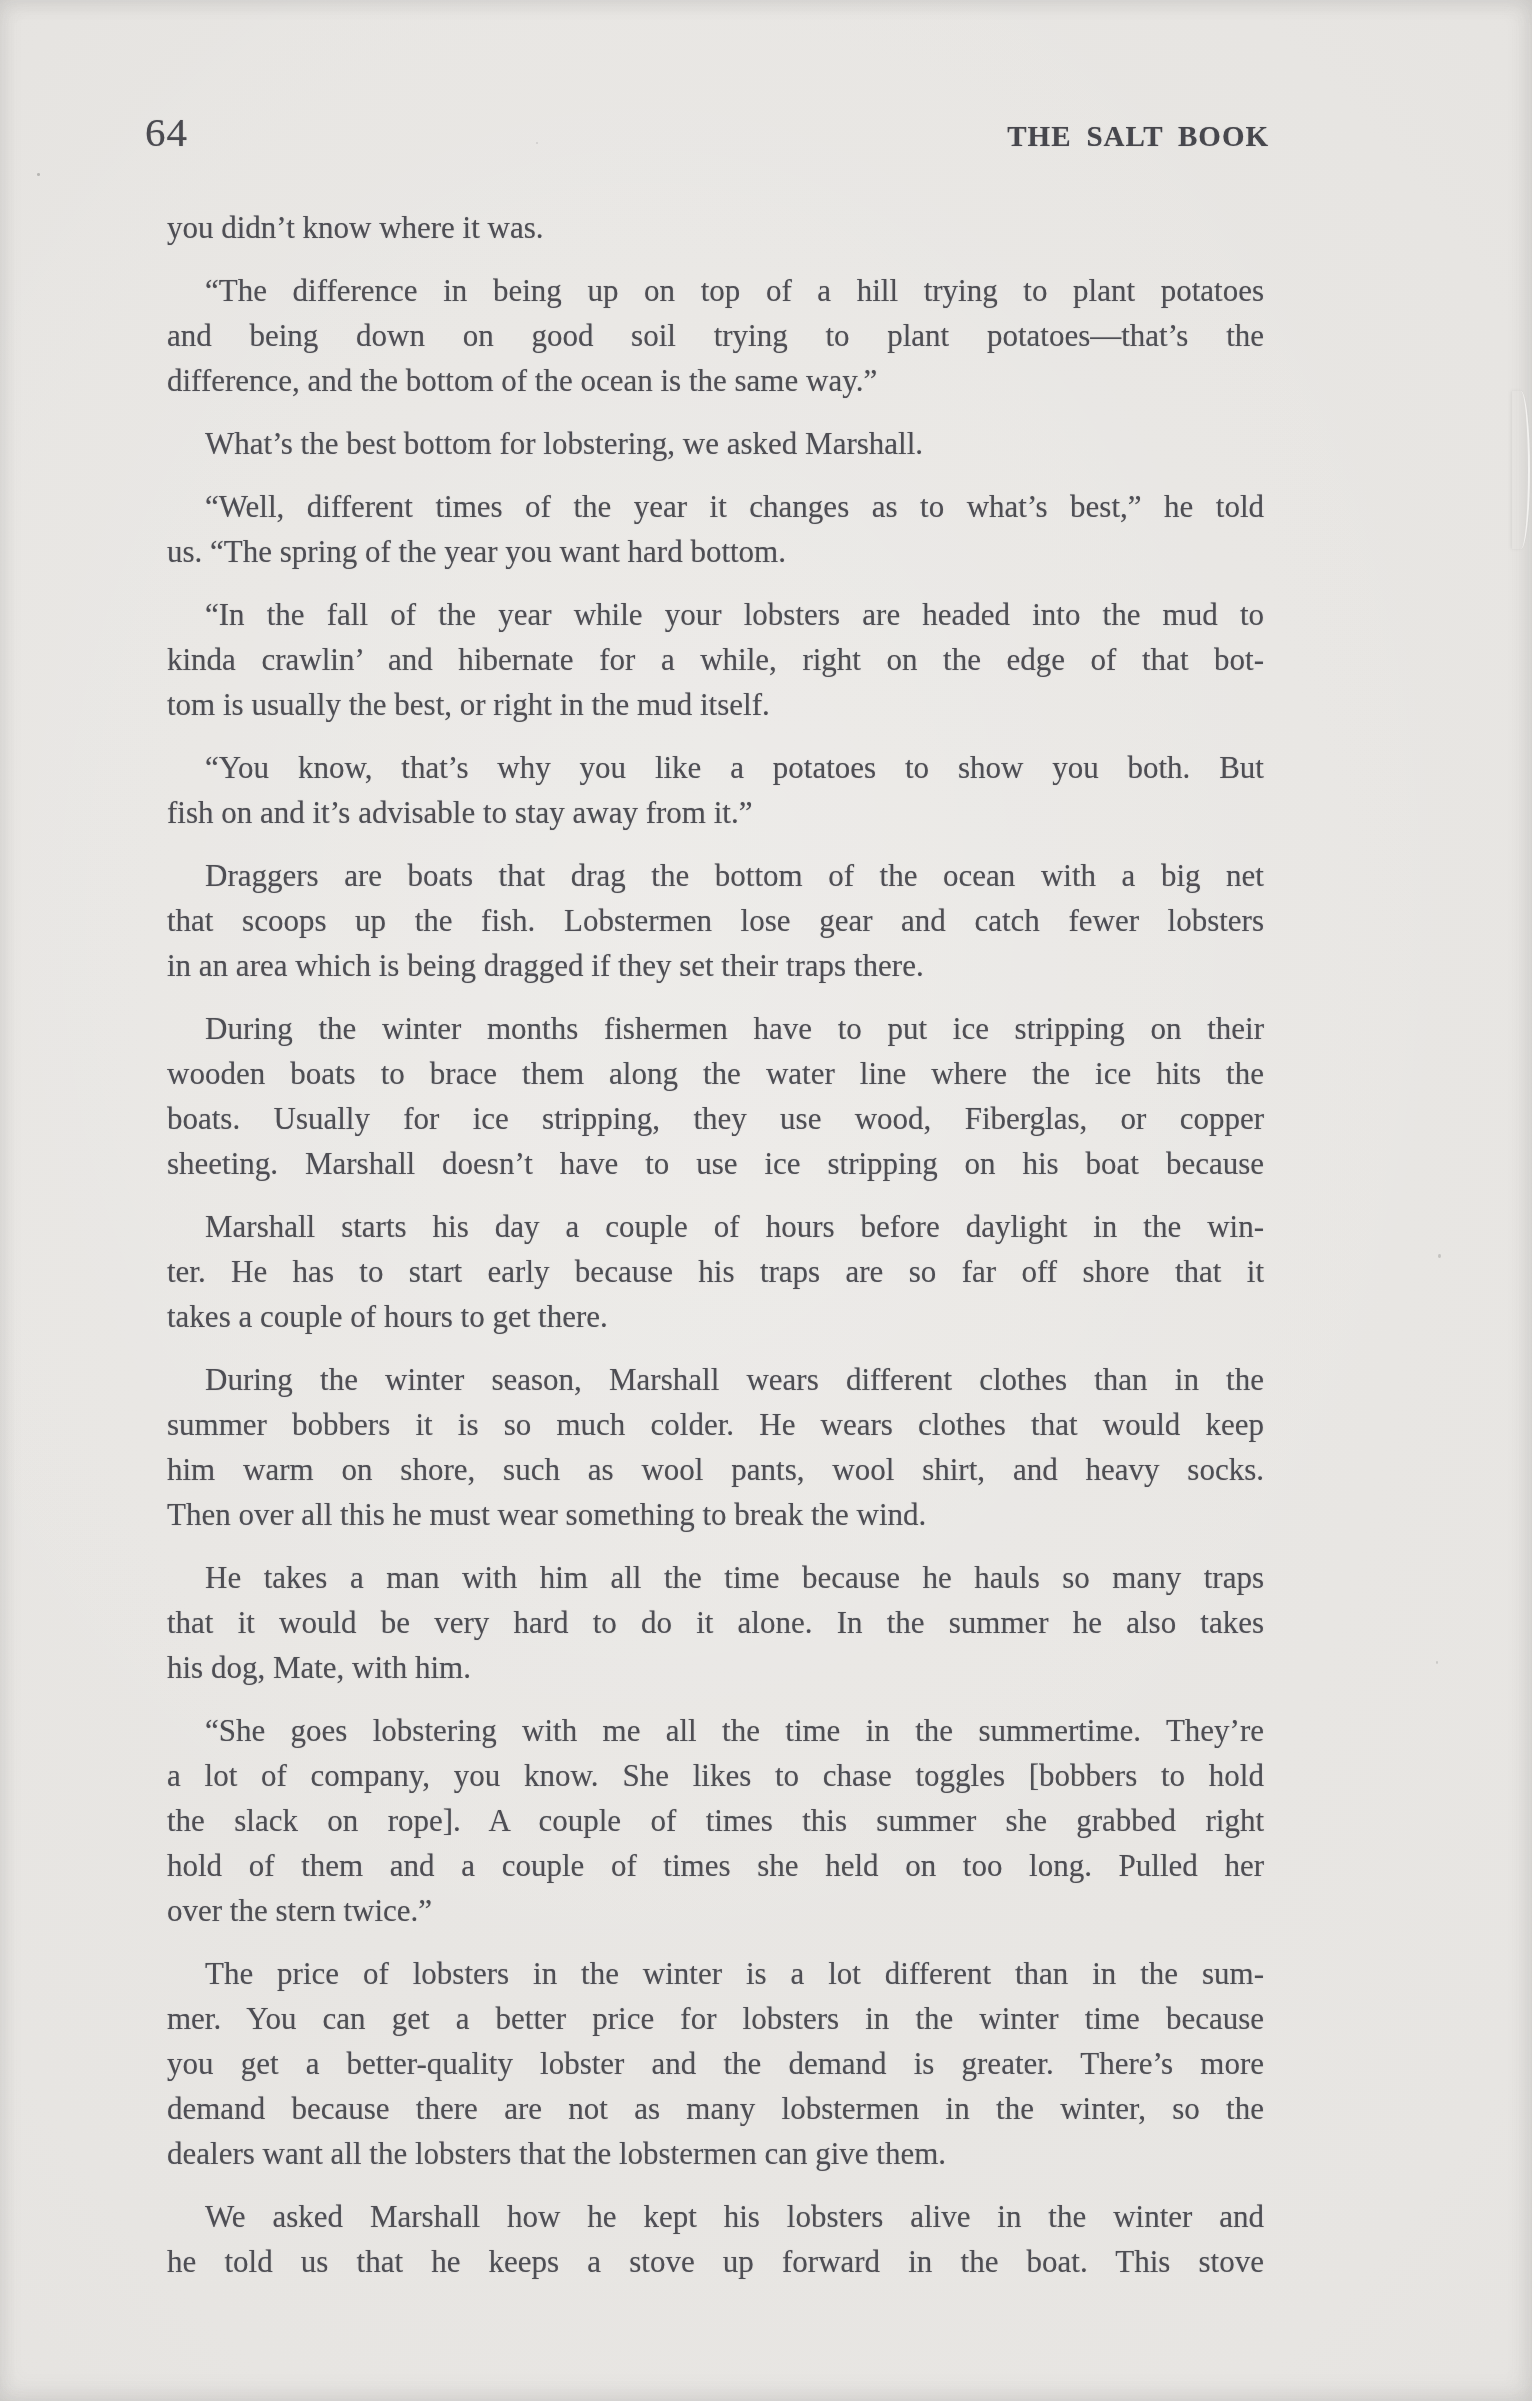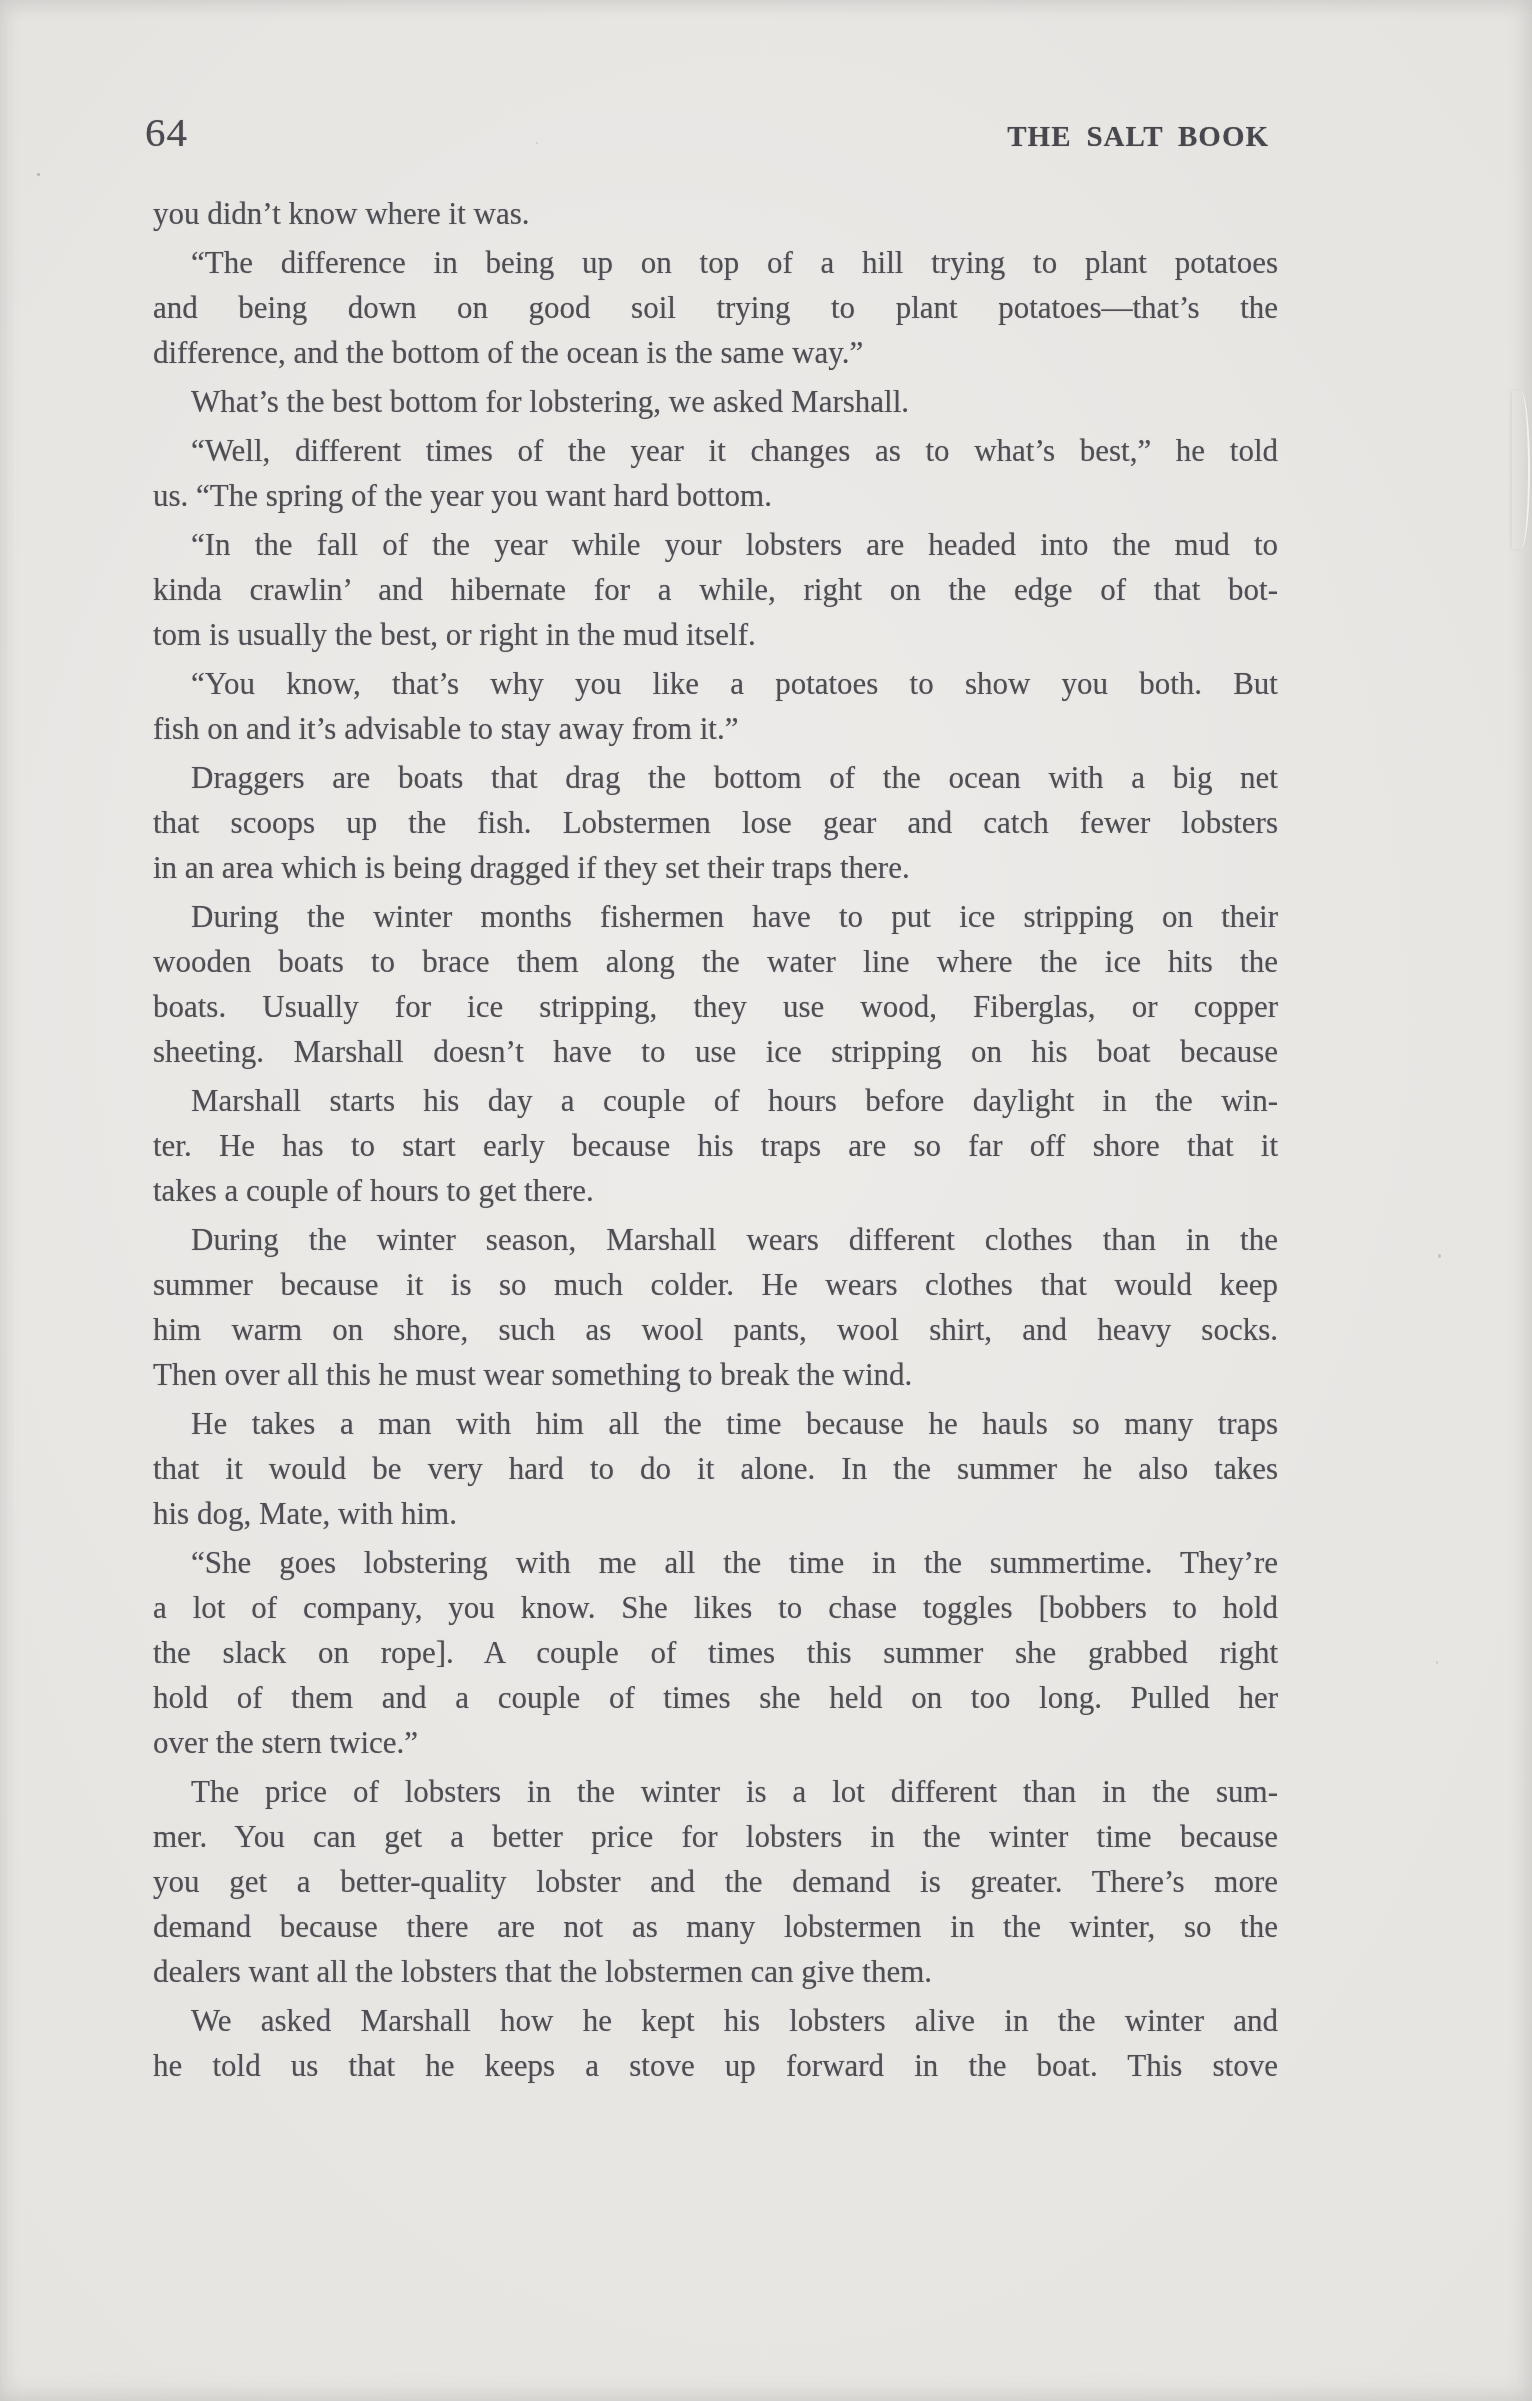"you didn’t know where it" .paragraph { margin: 4px -> 18px }
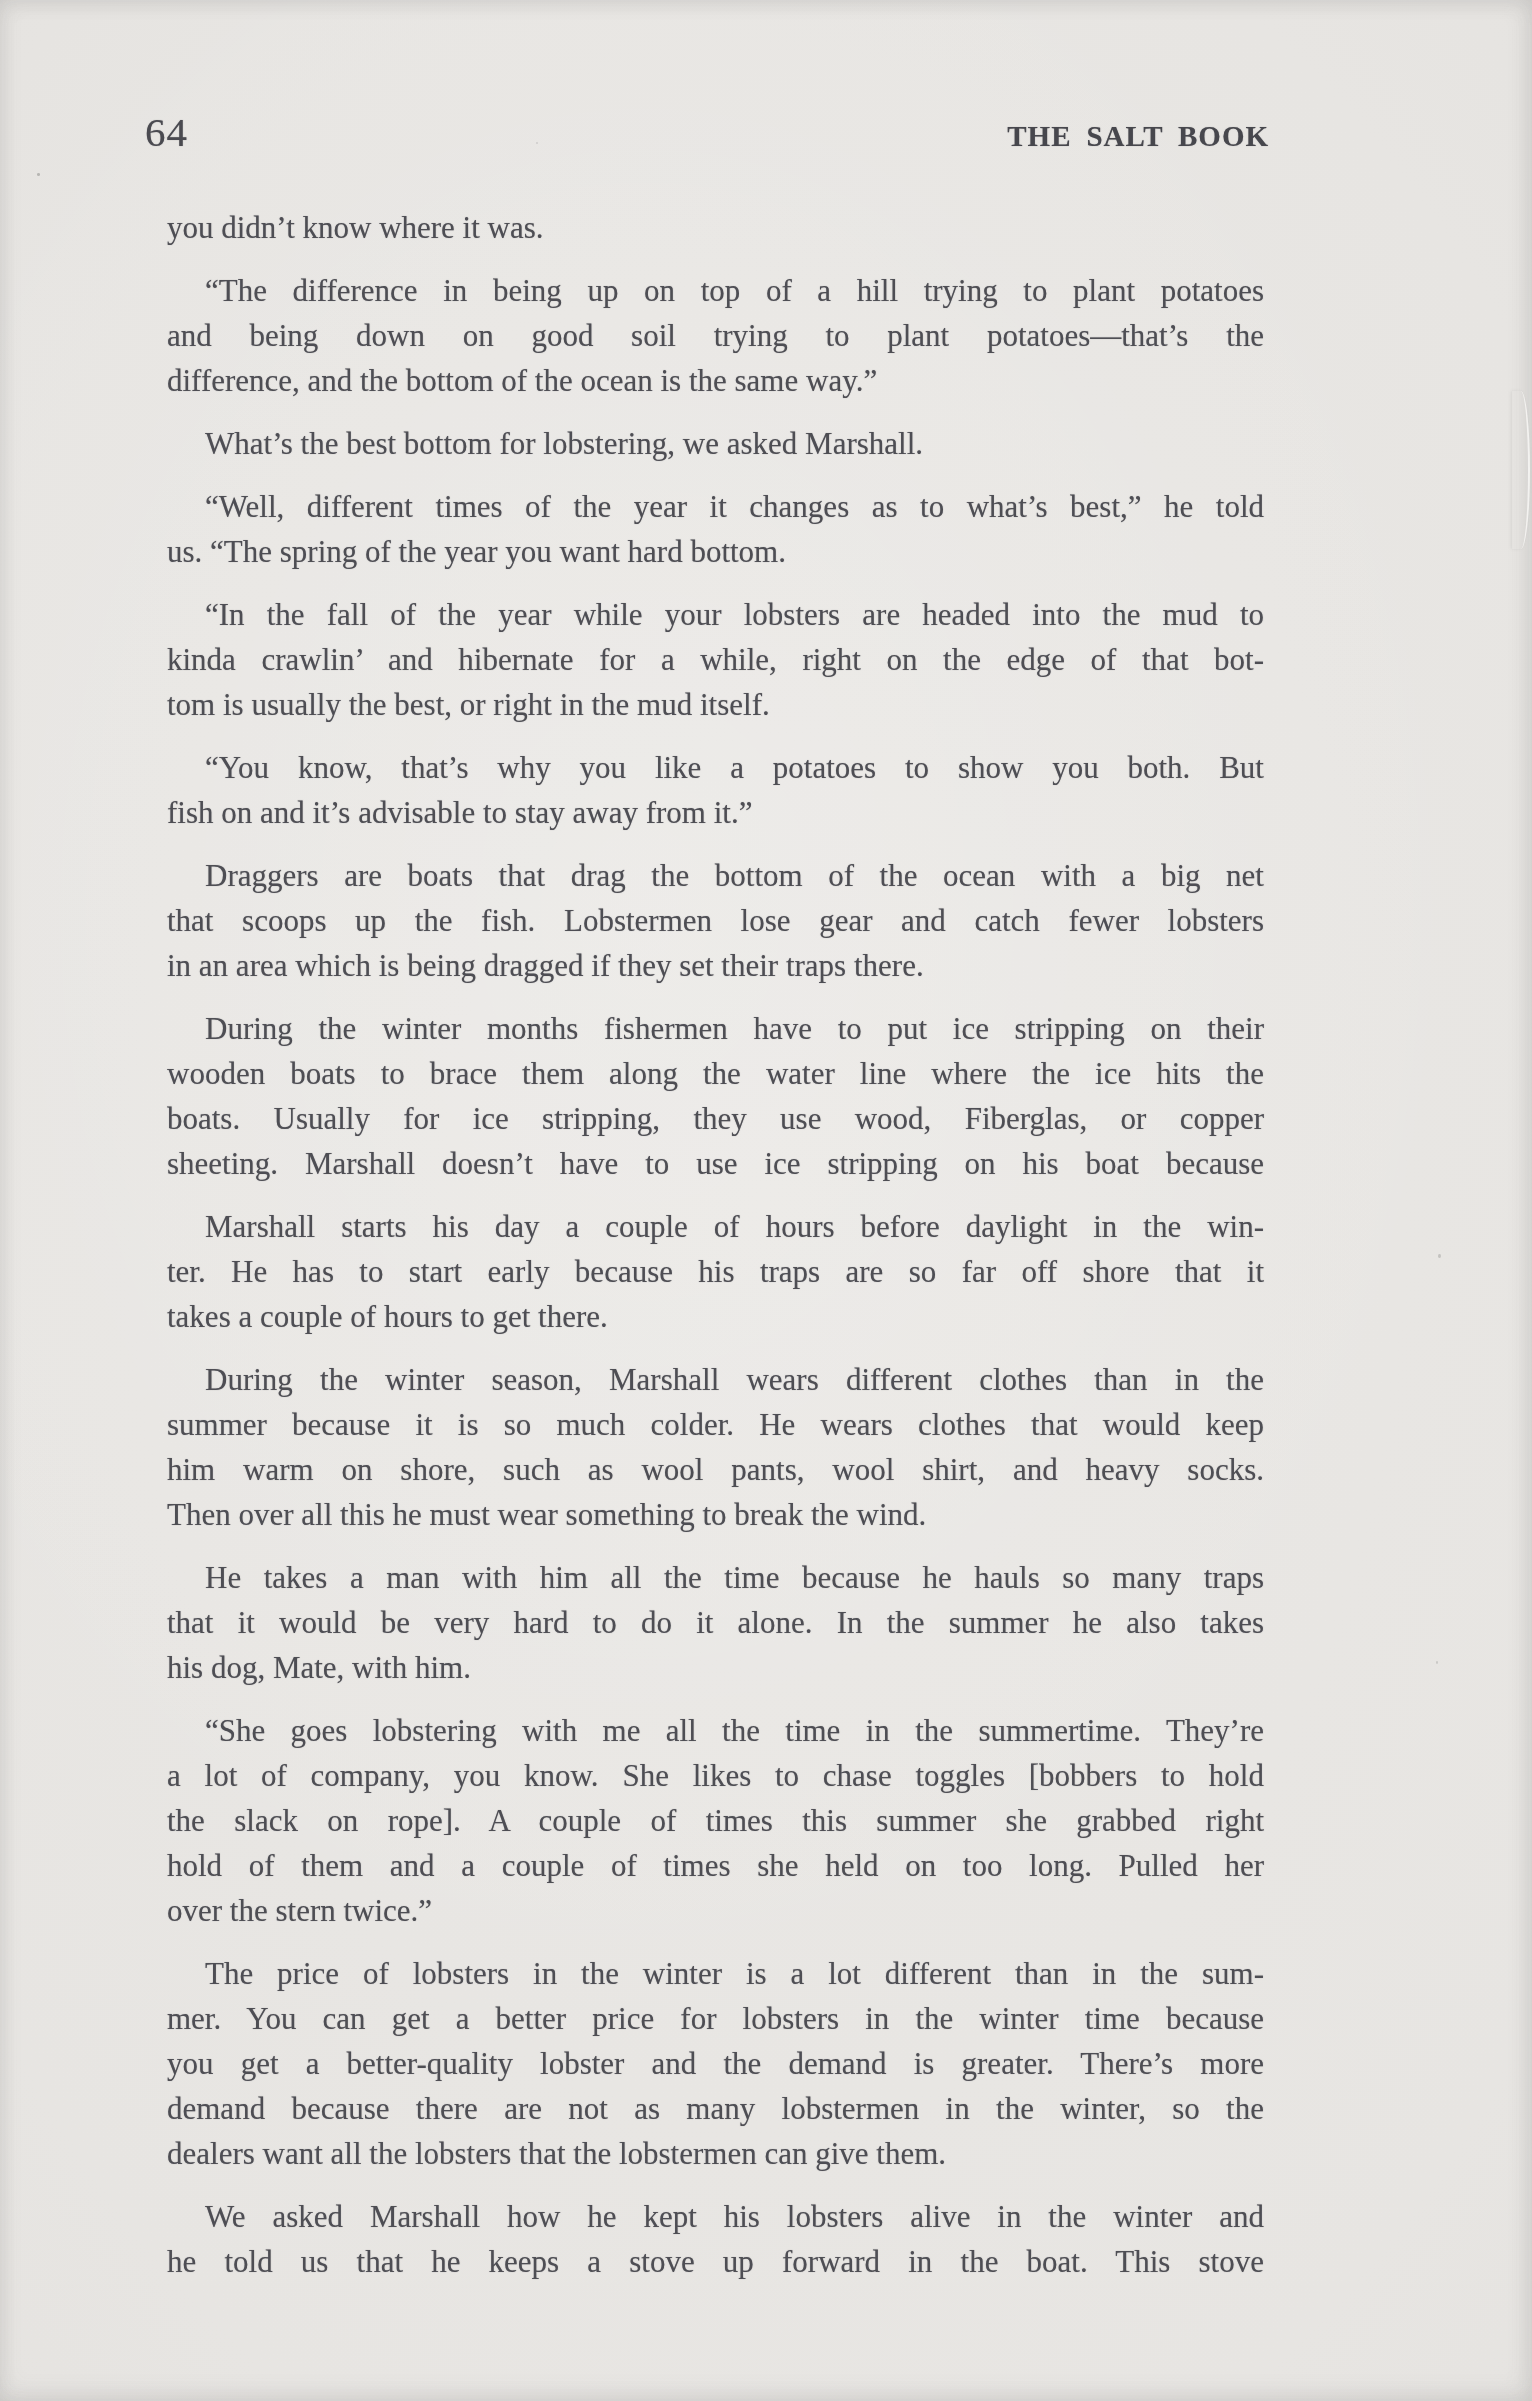"summer because it is so" div.line { text: because -> bobbers }
